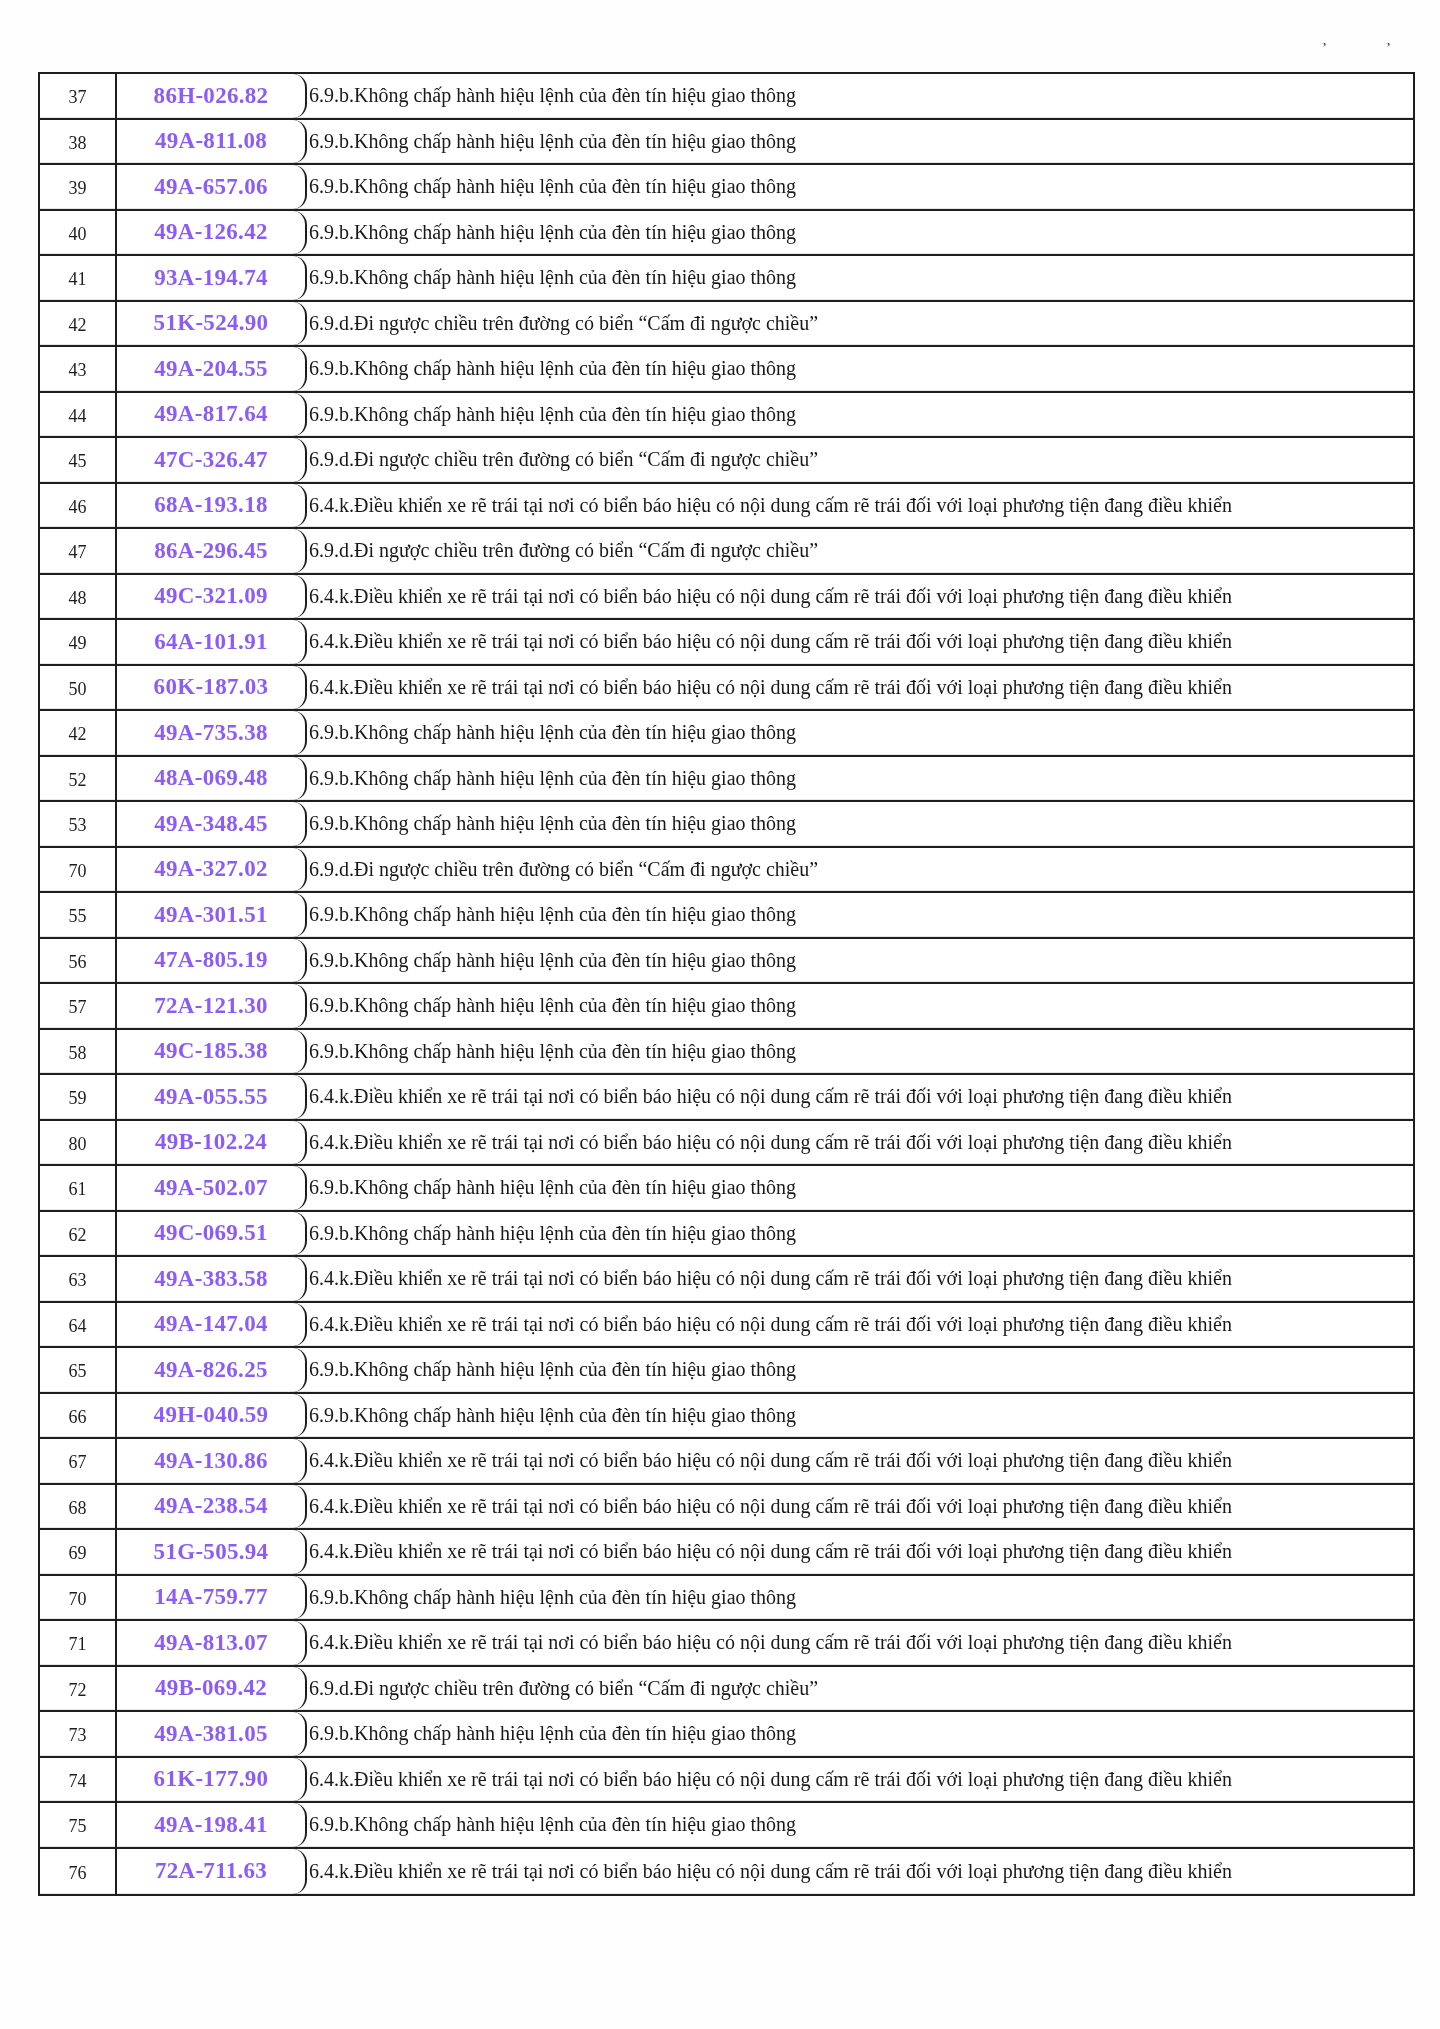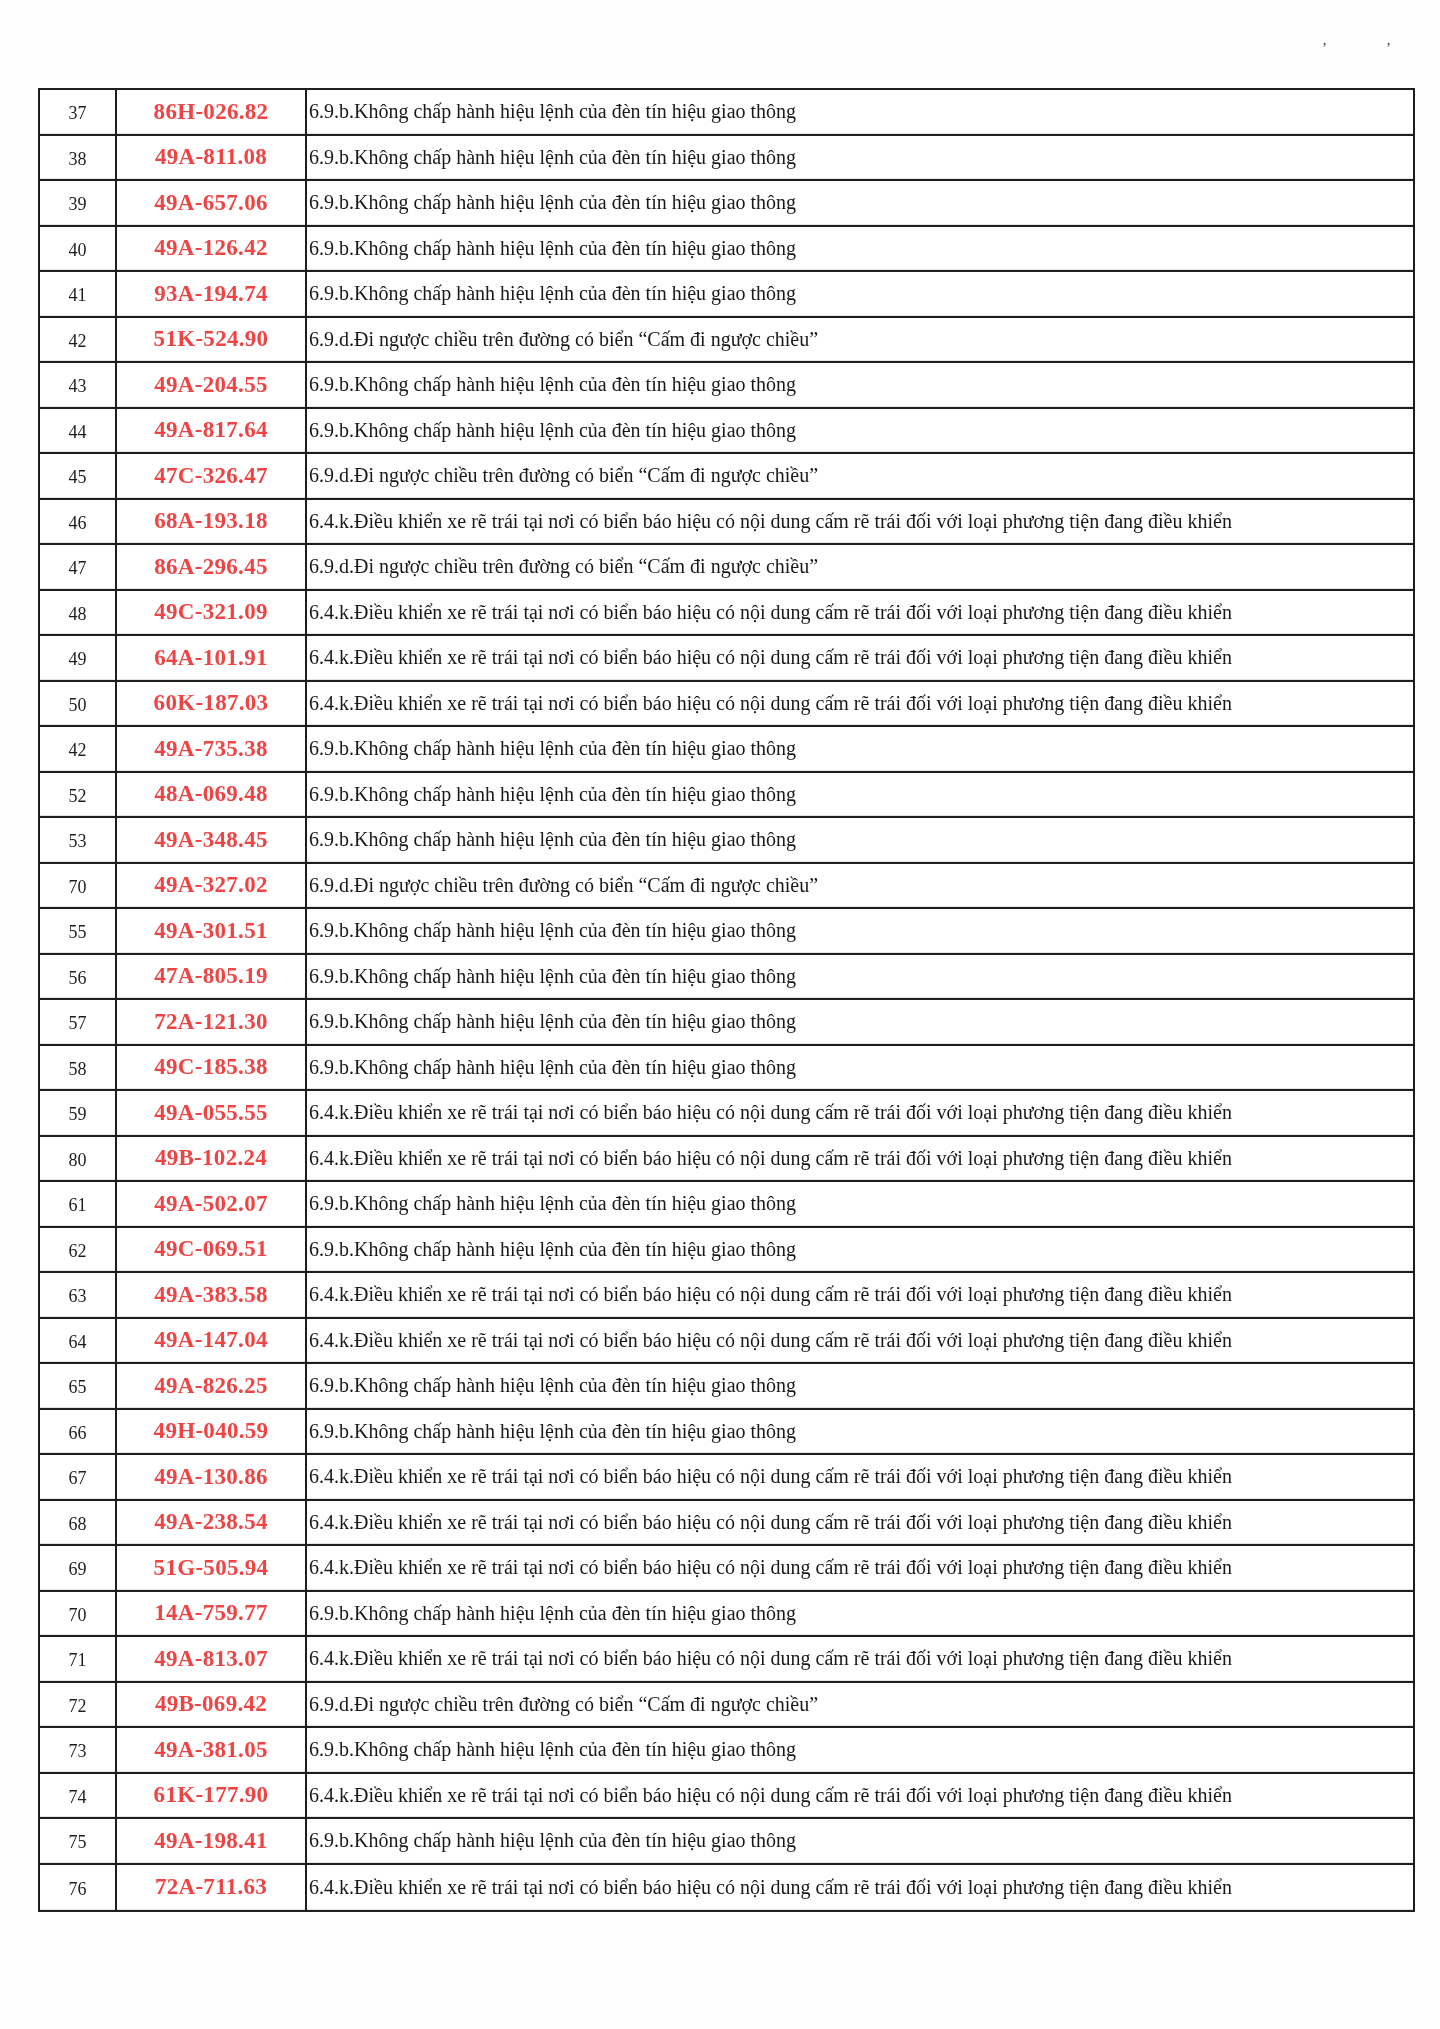"37" .vtable { top: 88px -> 72px }
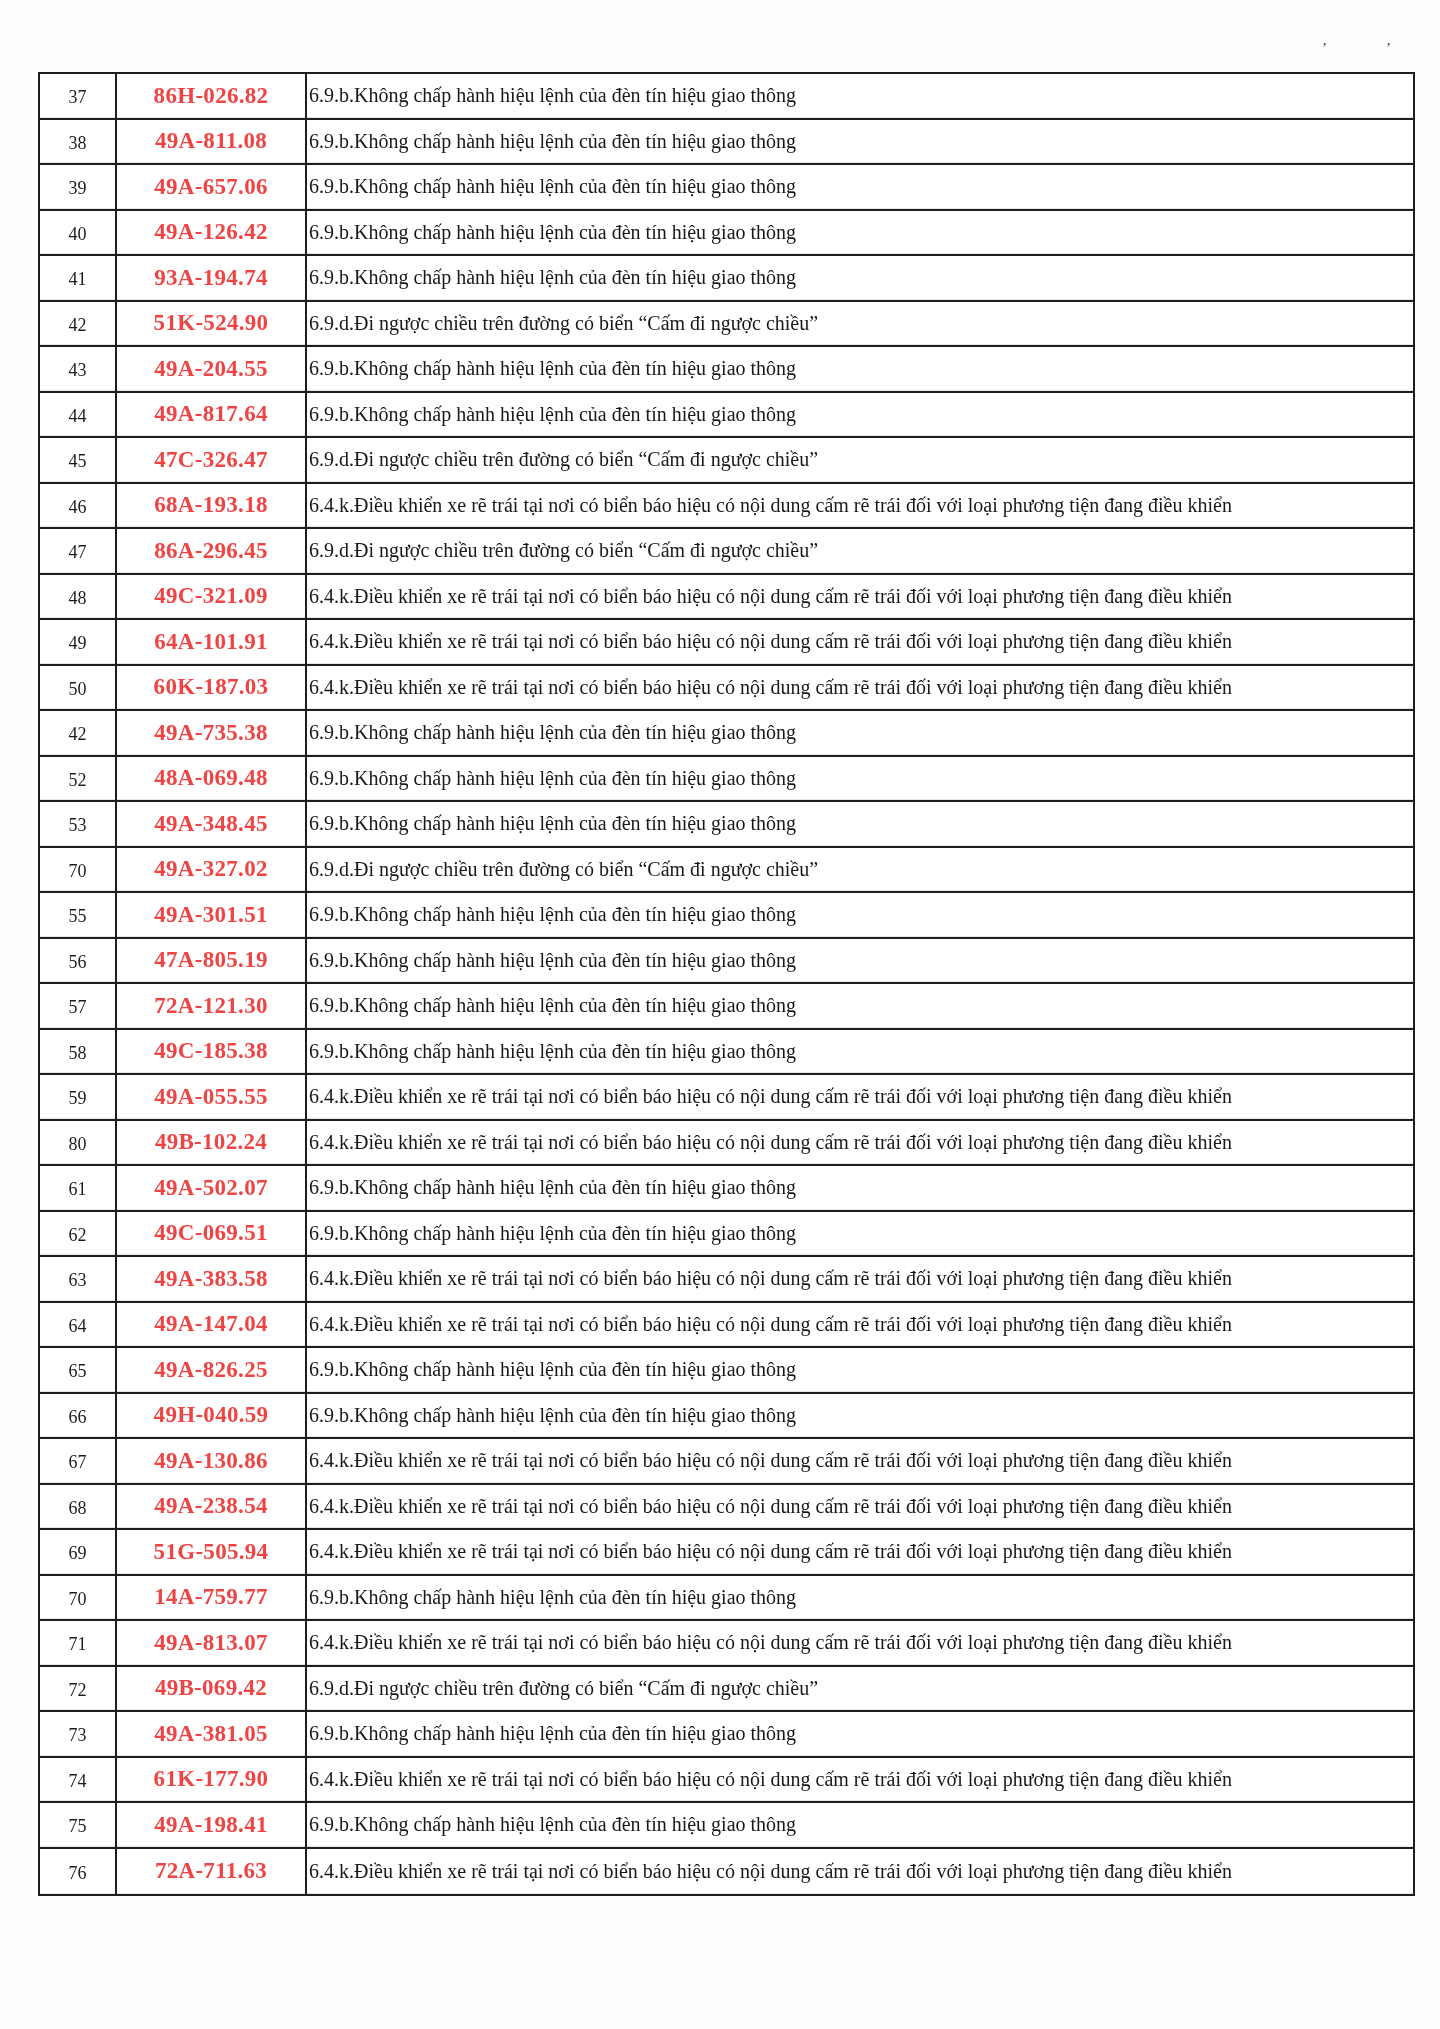"86H-026.82" .c-plate { border-radius: none -> 14px; color: #ef4444 -> #8b5cf6 }
